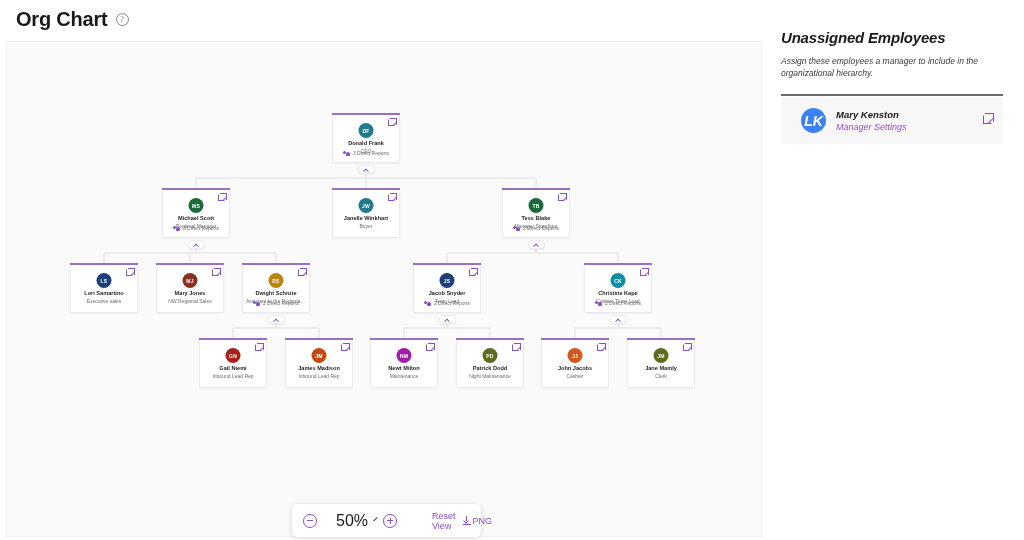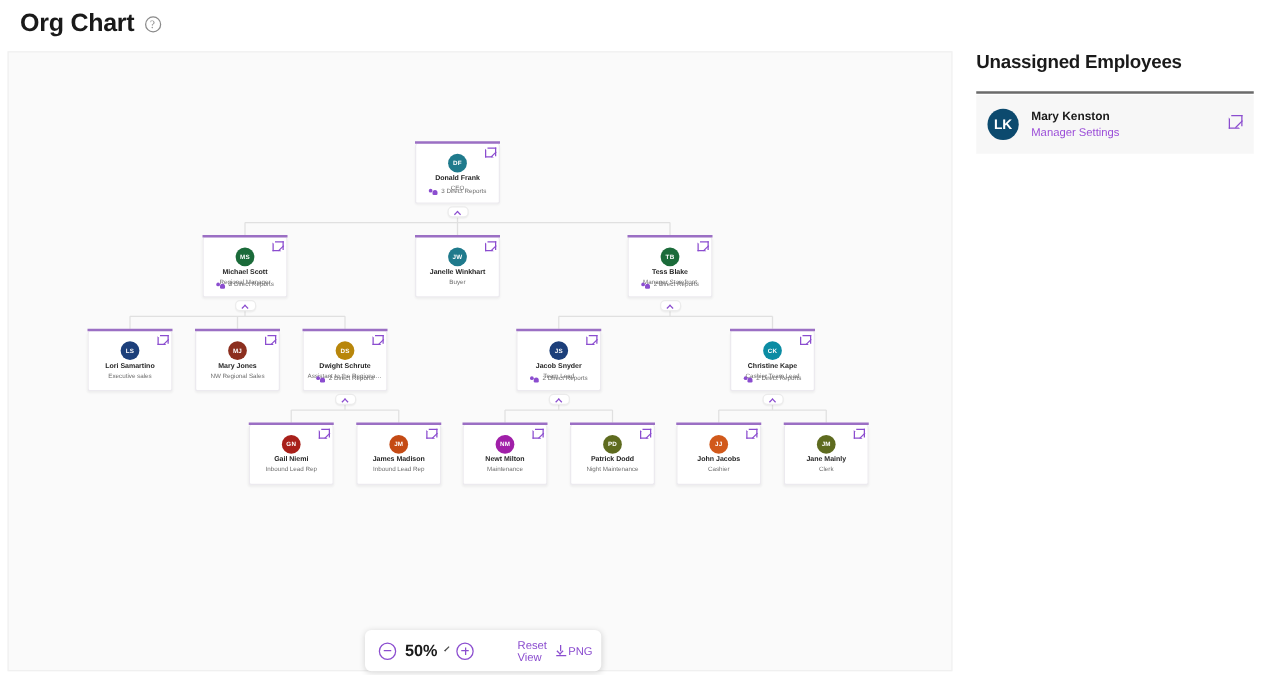"Unassigned Employees" #sidebar { font-style: none -> italic; top: 41px -> 29px }
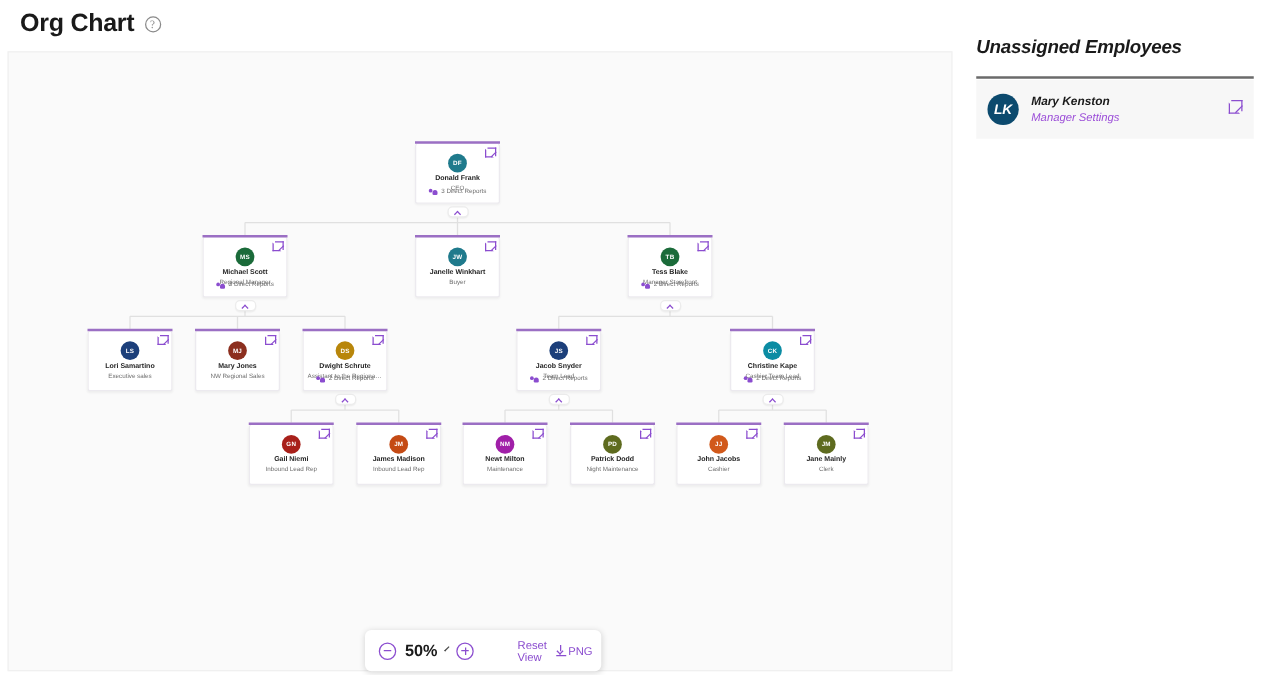"Assign these employees a manager" div { html: none -> <div>Assign these employees a manager to include in the organizational hierarchy.</div> }
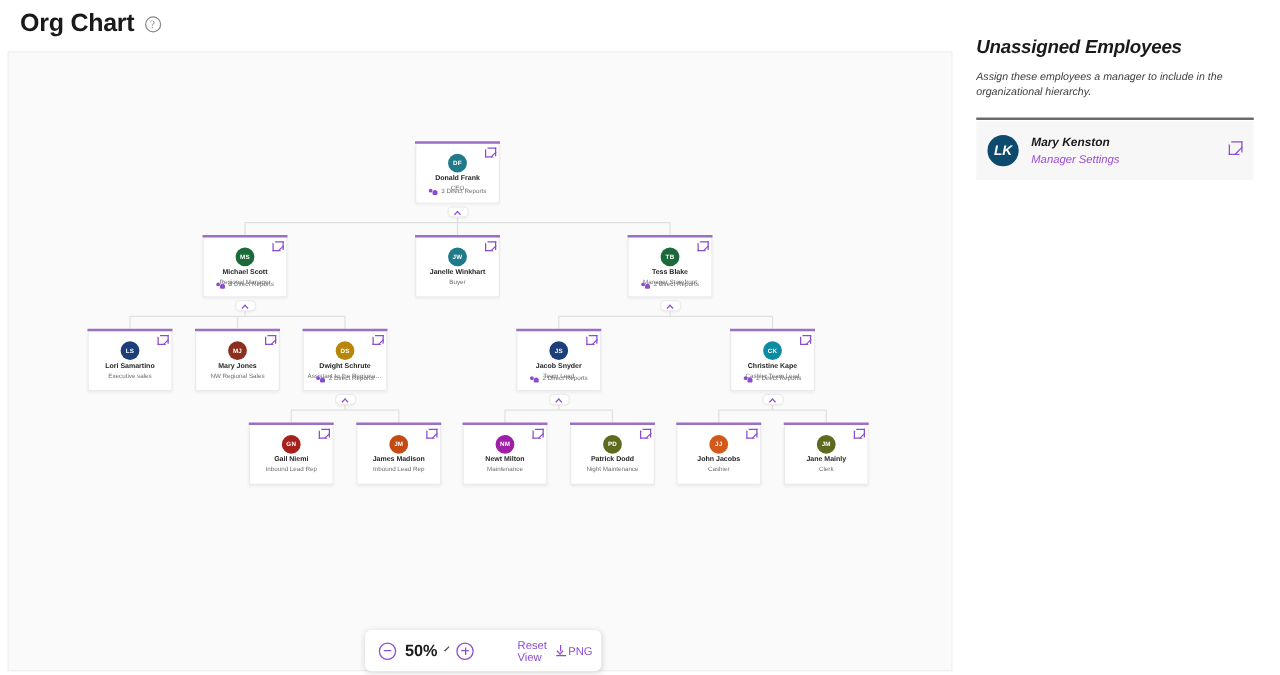"LK" #unassigned-avatar { background: #0c4a6e -> #3b82f6; font-size: 11px -> 14px; margin-left: none -> 11px }
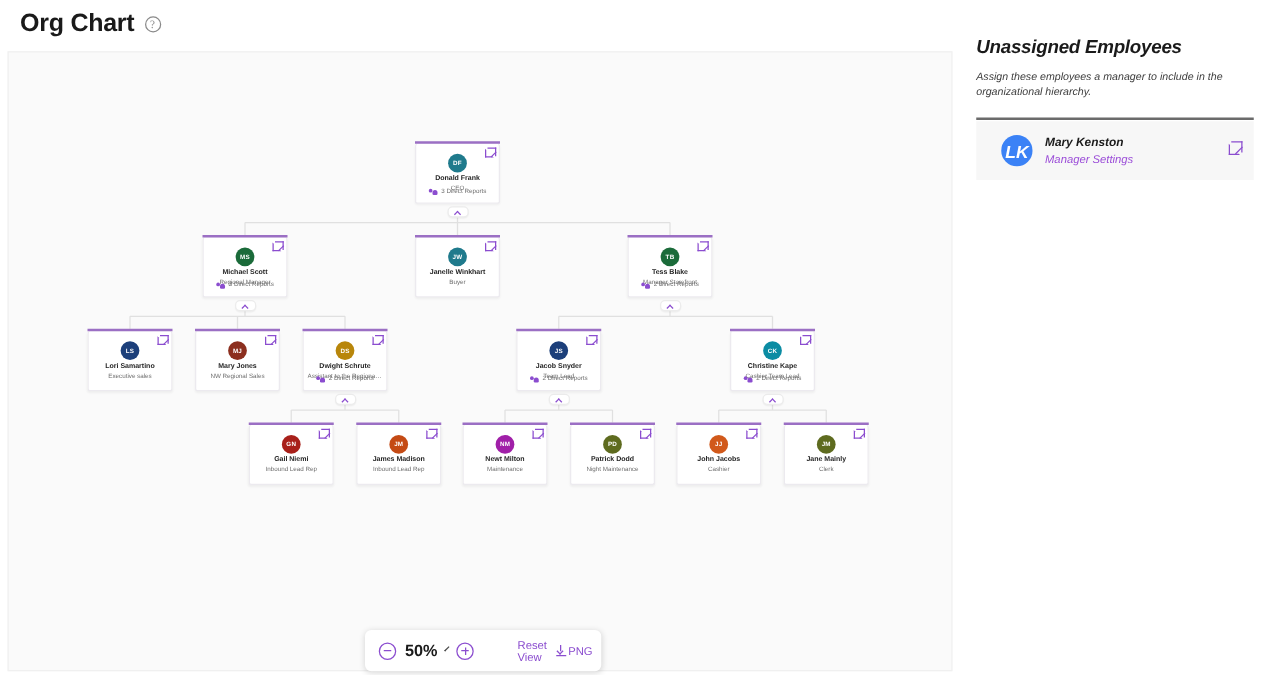"50%" #zoom-level { font-size: 13px -> 16px; font-weight: bold -> normal; margin-left: none -> 12px }
